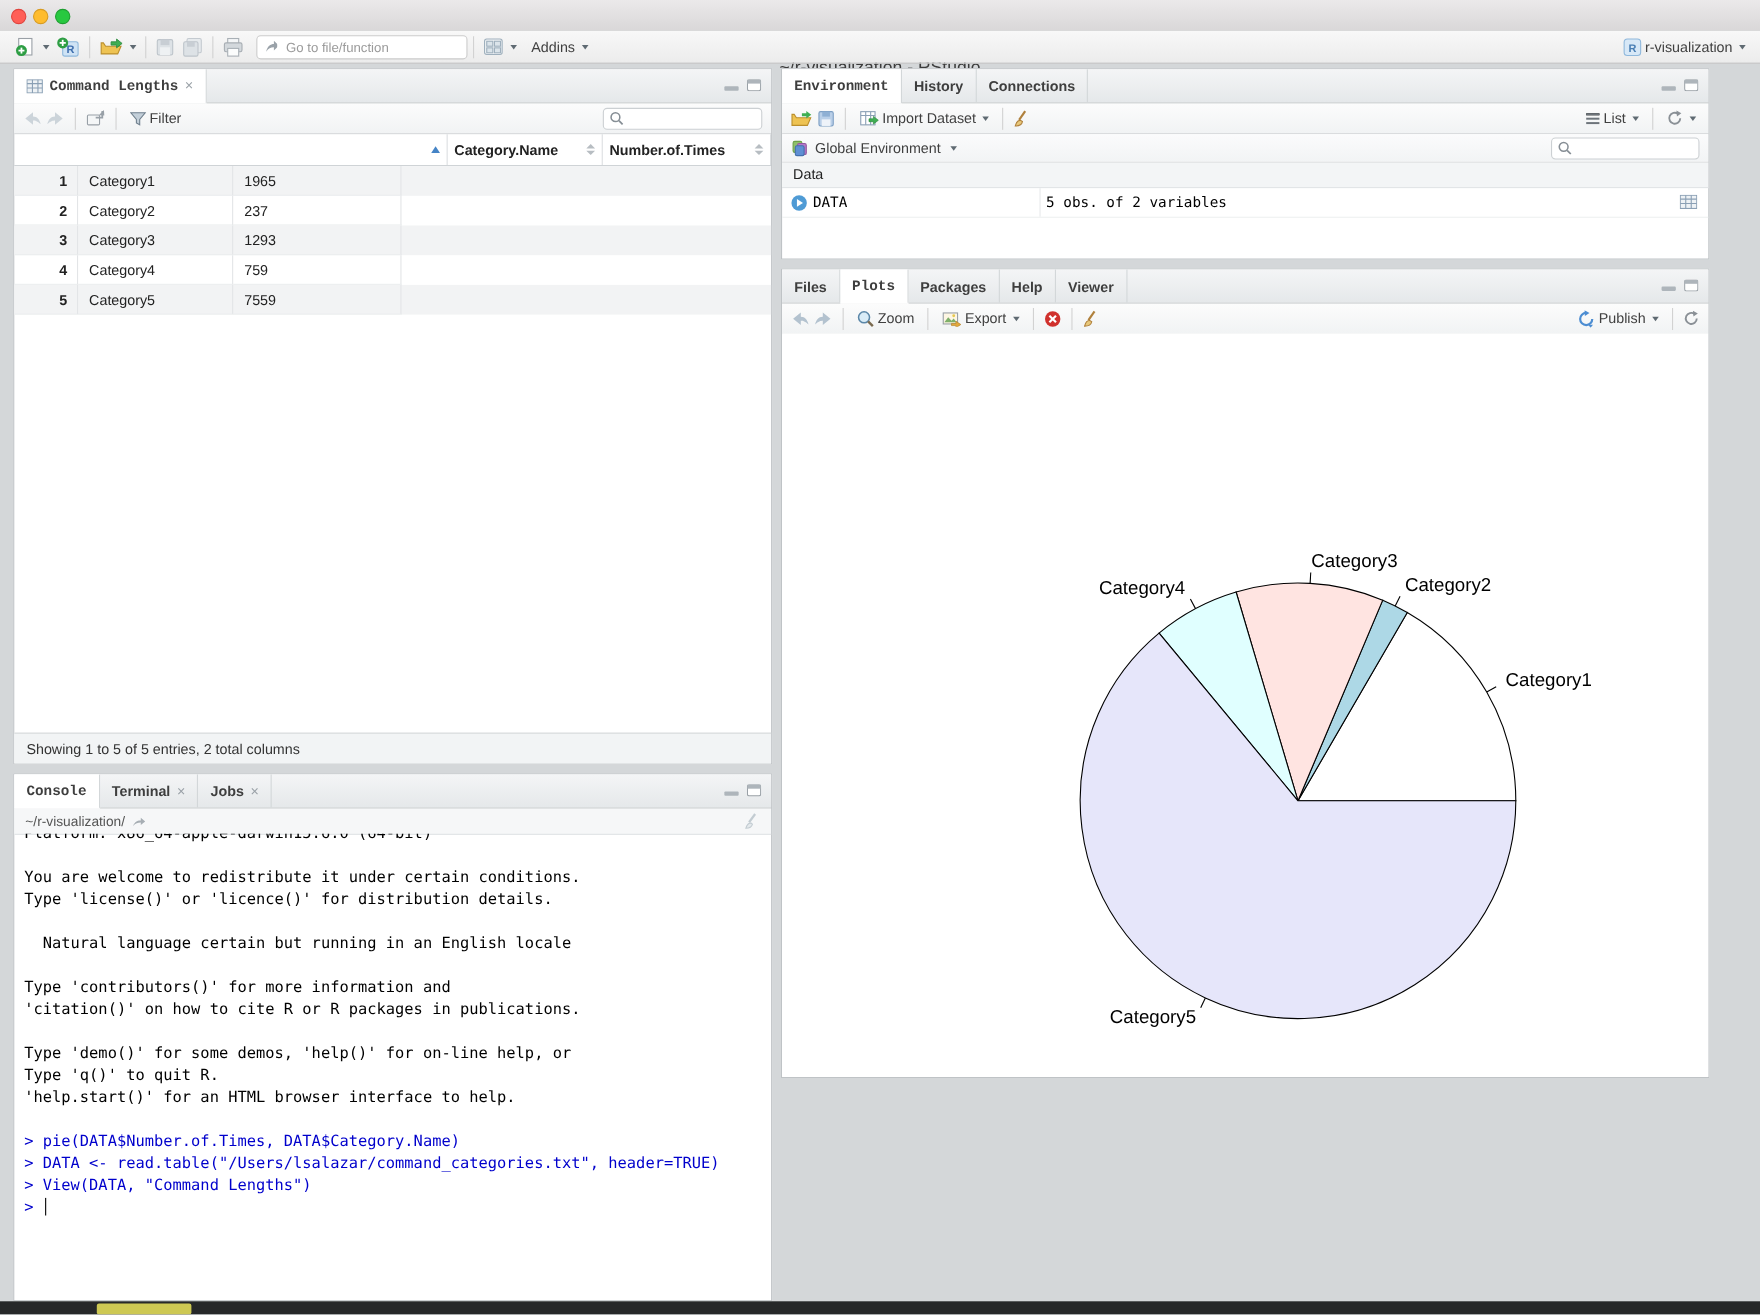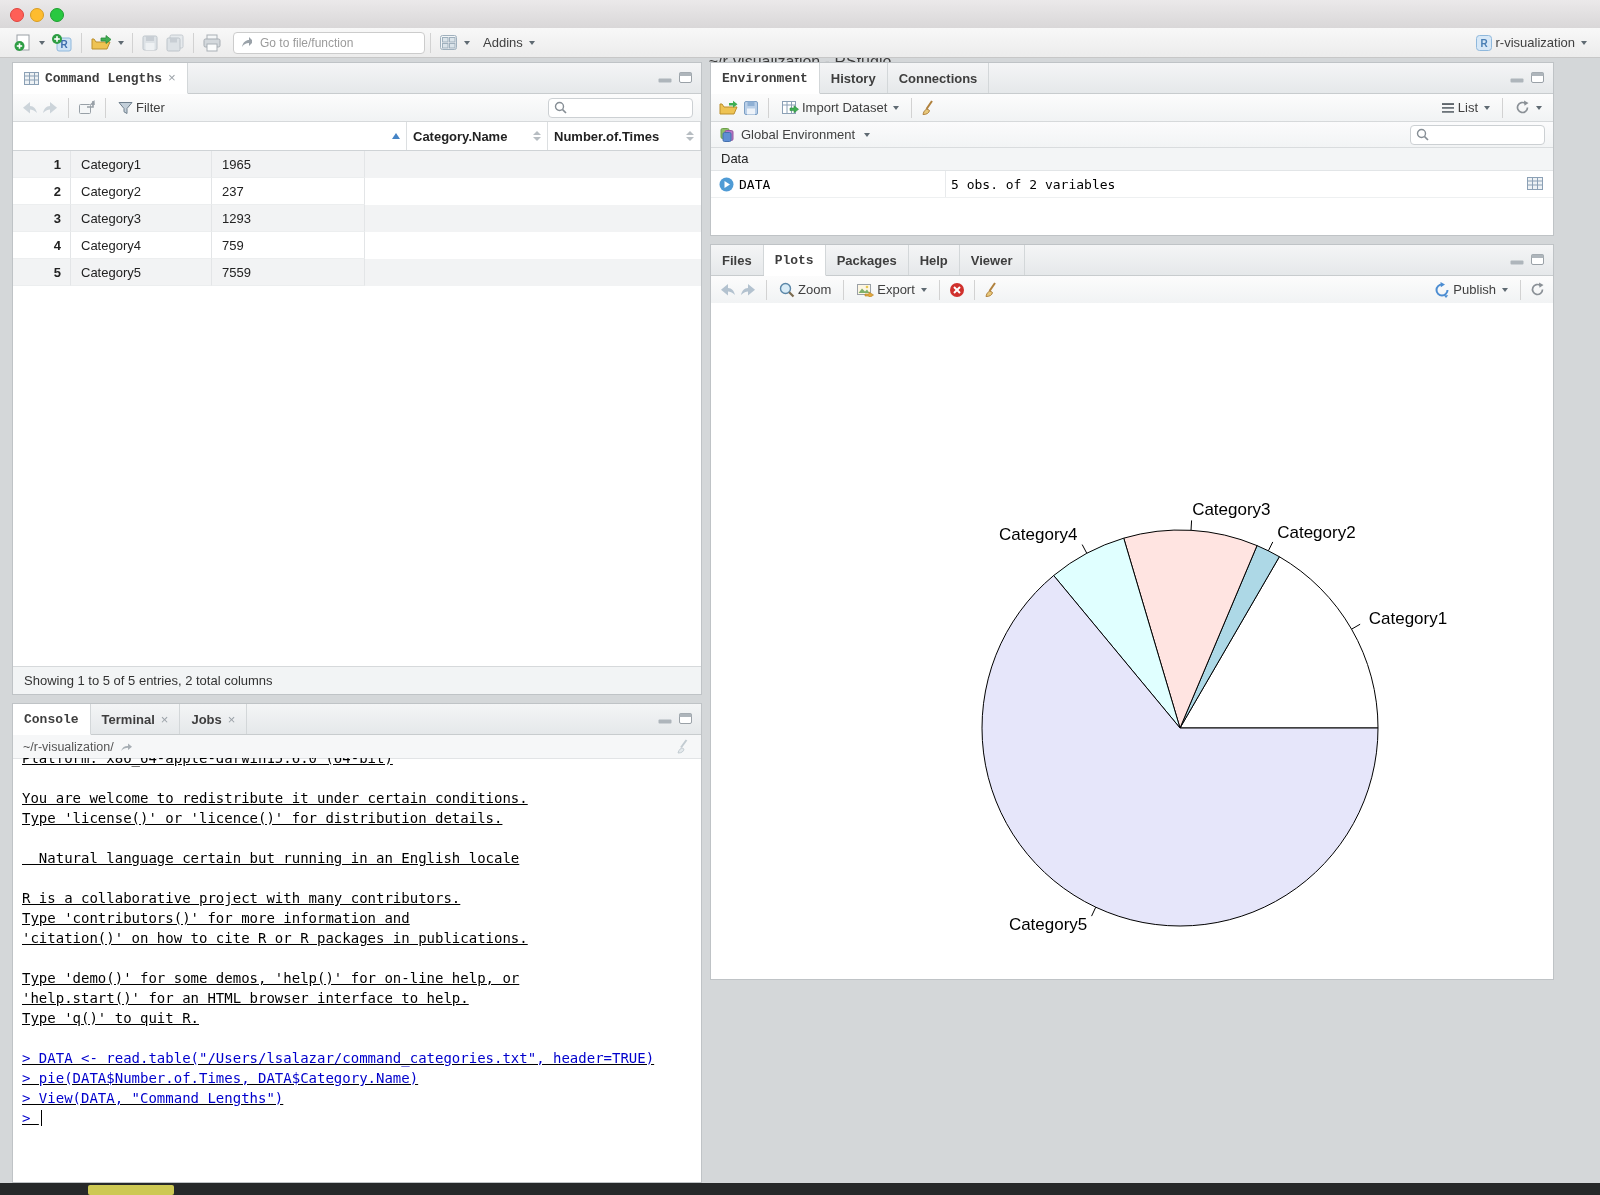"Platform: x86_64-apple-darwin15.6.0" .console-out { text-decoration: underline -> none }
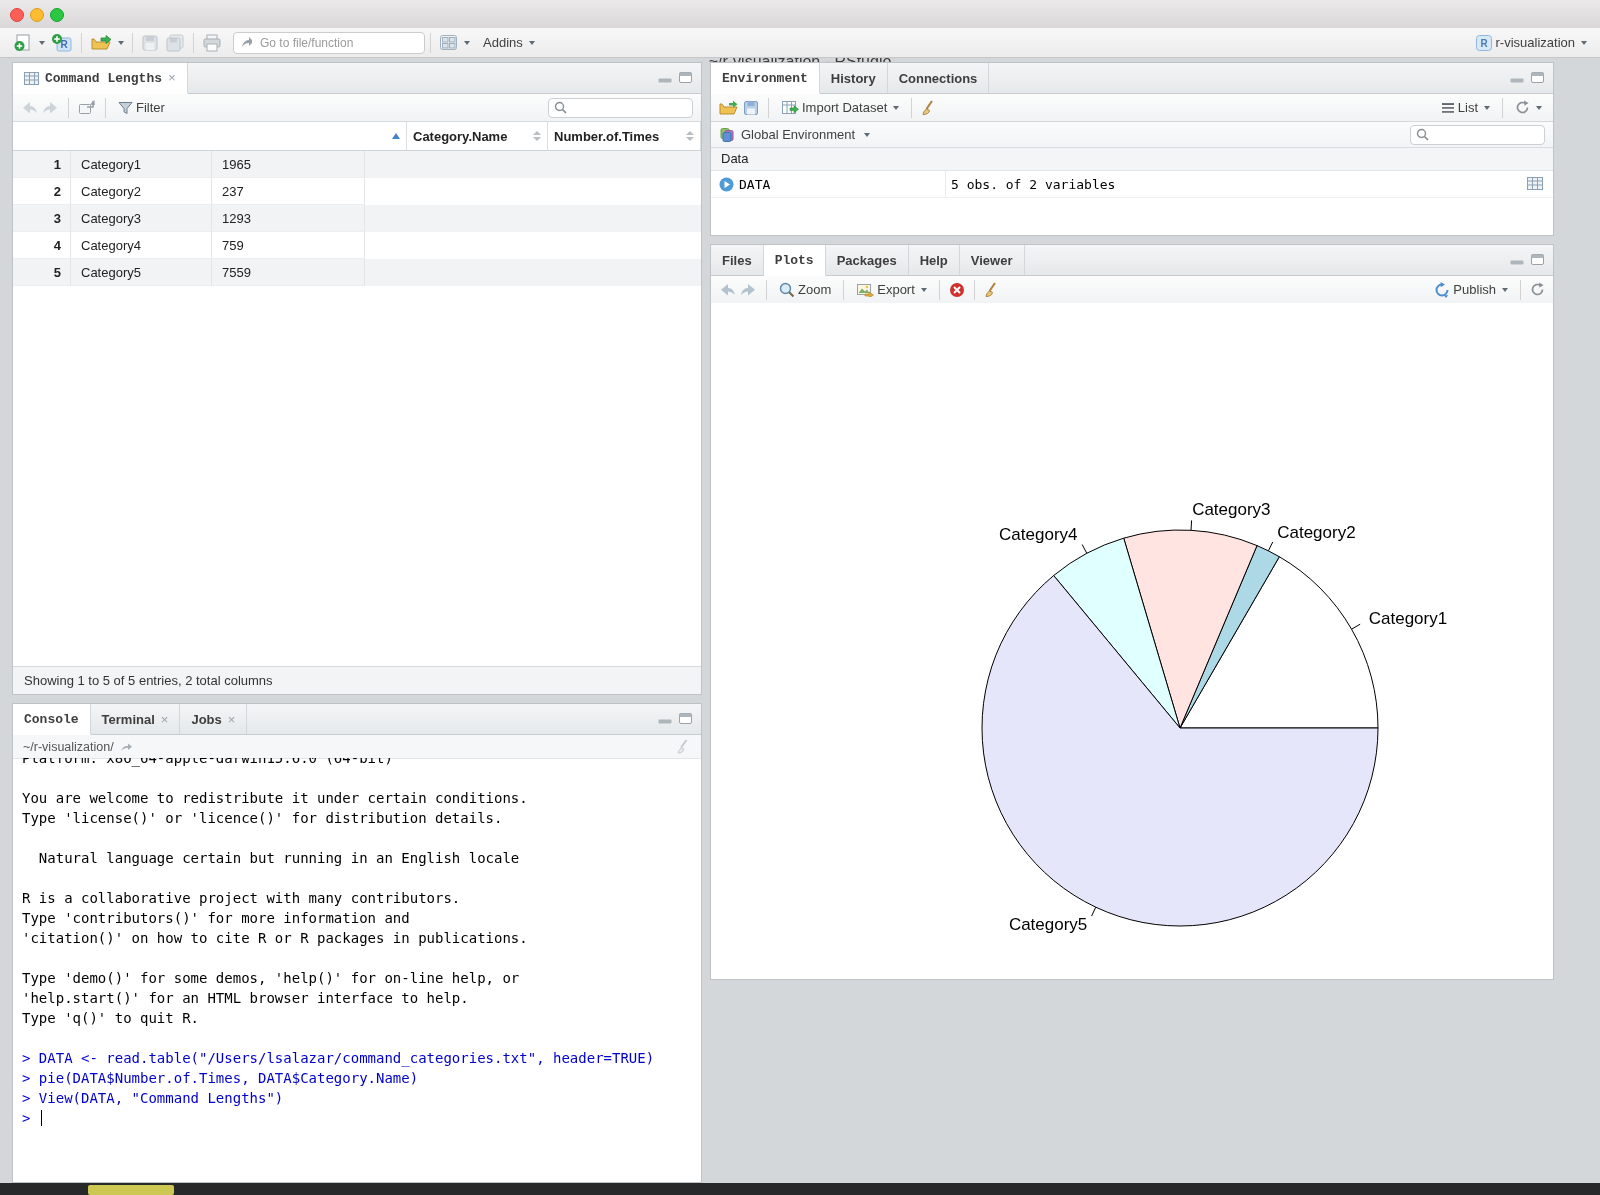"R is a collaborative project" div.cline { html: <div>R is a collaborative project with many contributors.</div> -> none }
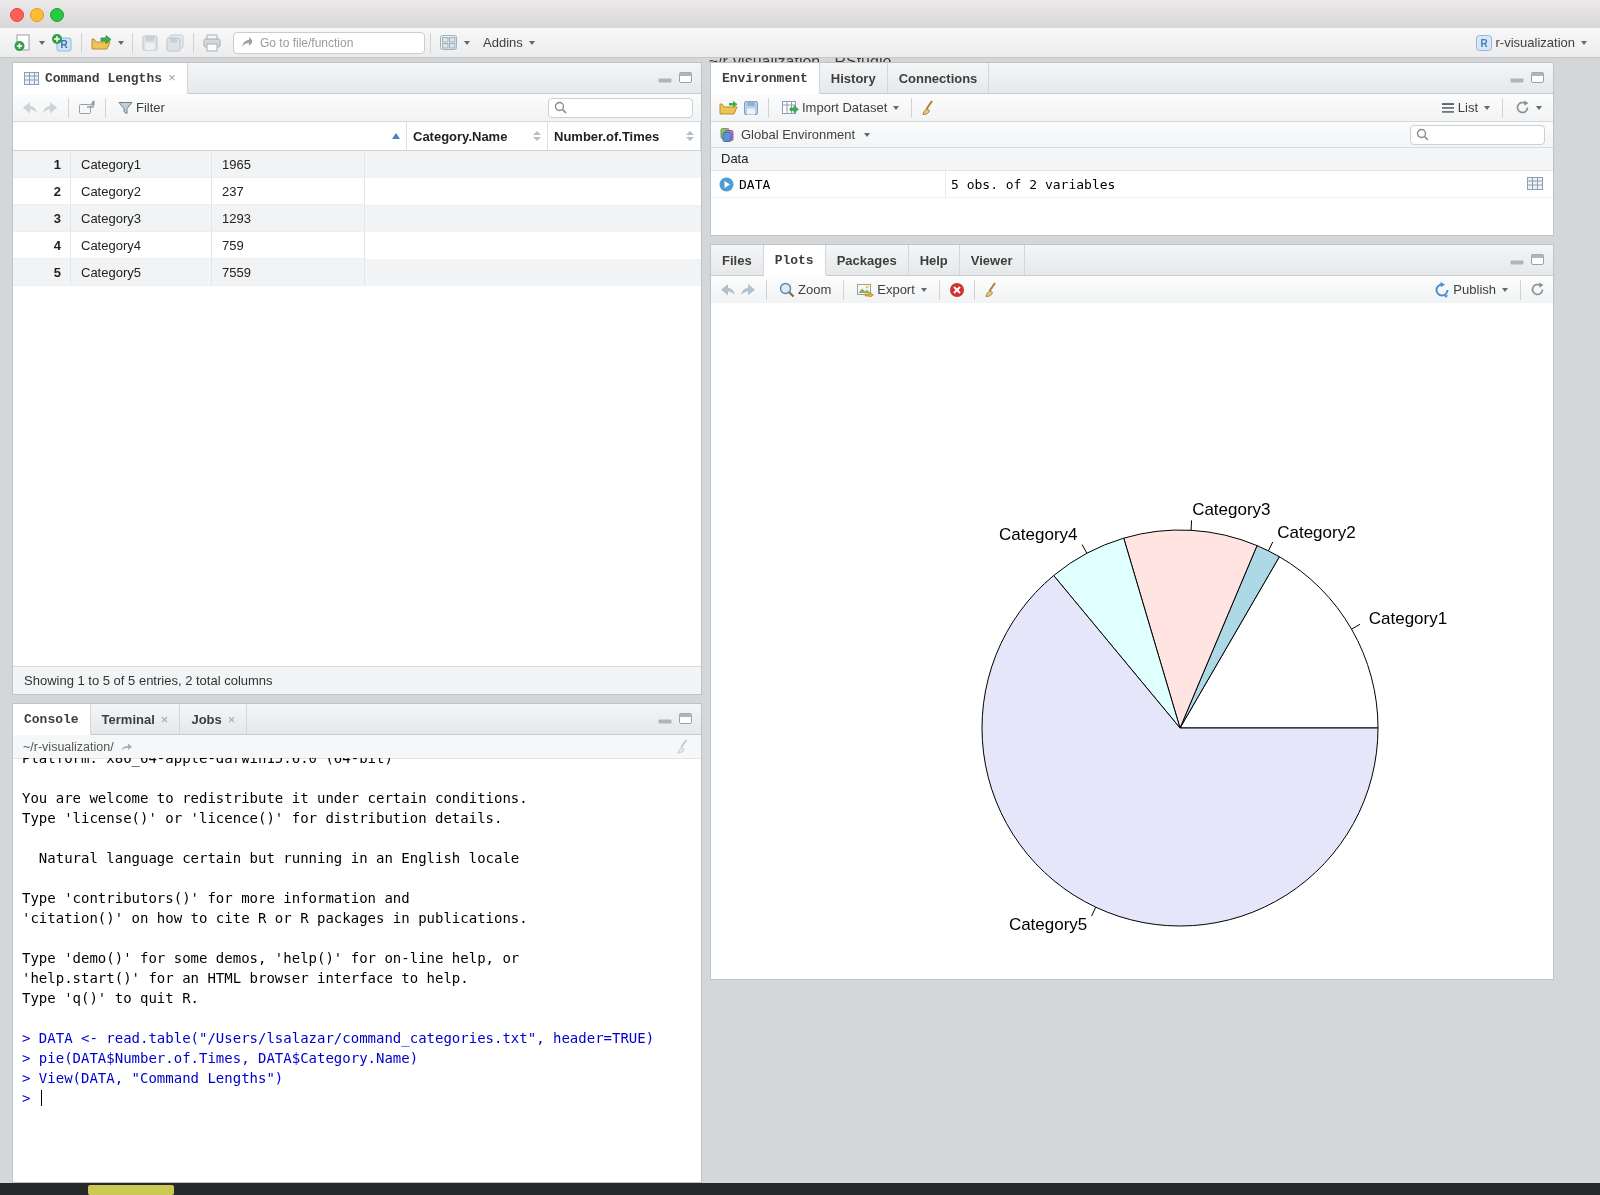"'help.start()' for an HTML browser" div.cline { order: before "Type 'q()' to quit R." -> after "Type 'q()' to quit R." }
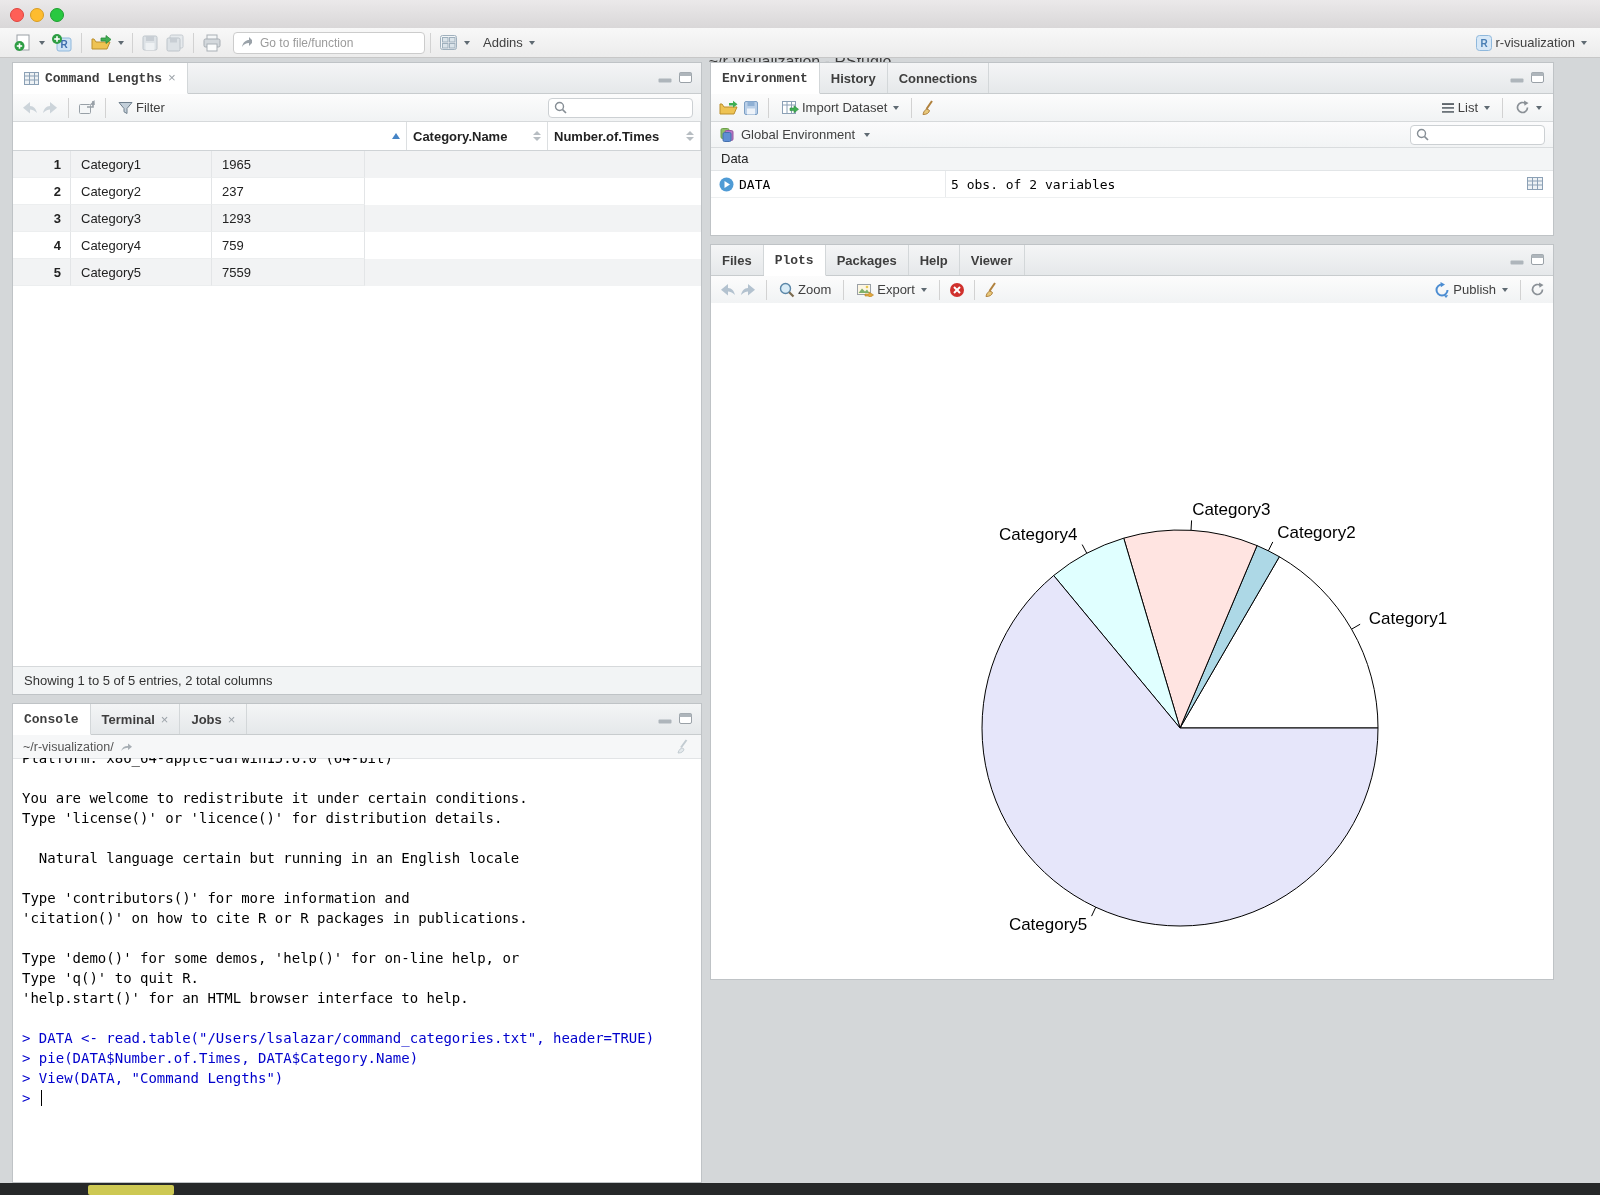"> DATA <-" div.cline { order: before "> pie(DATA$Number.of.Times," -> after "> pie(DATA$Number.of.Times," }
